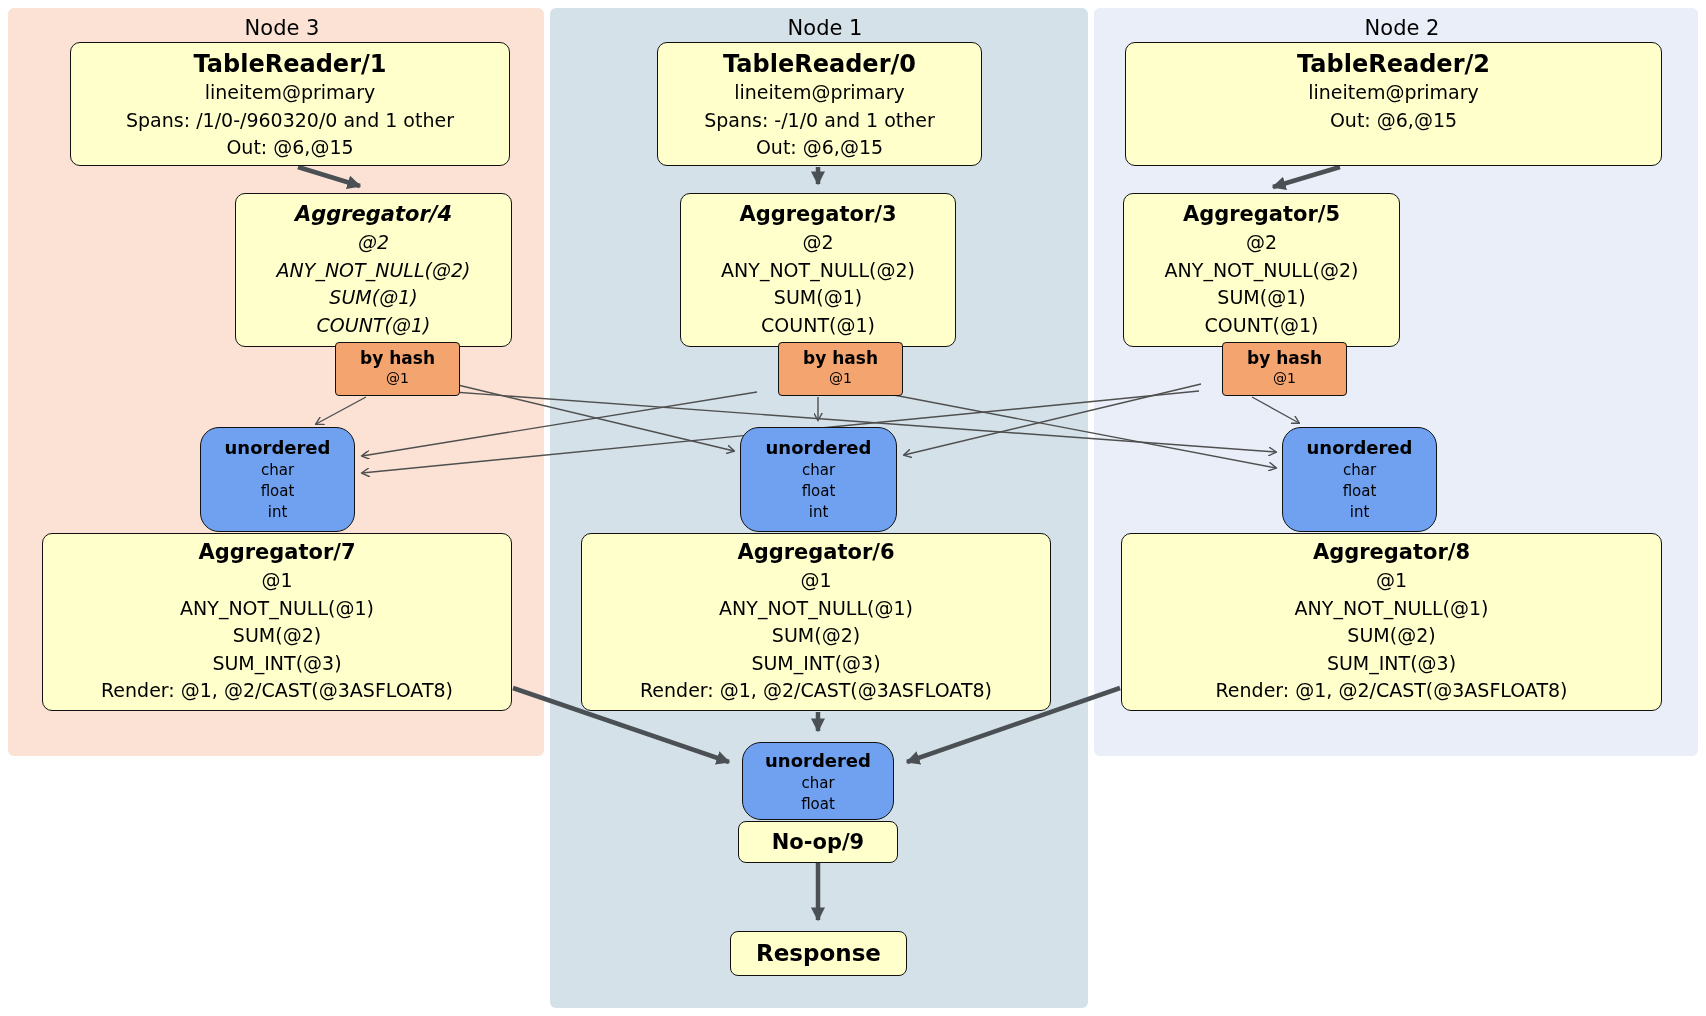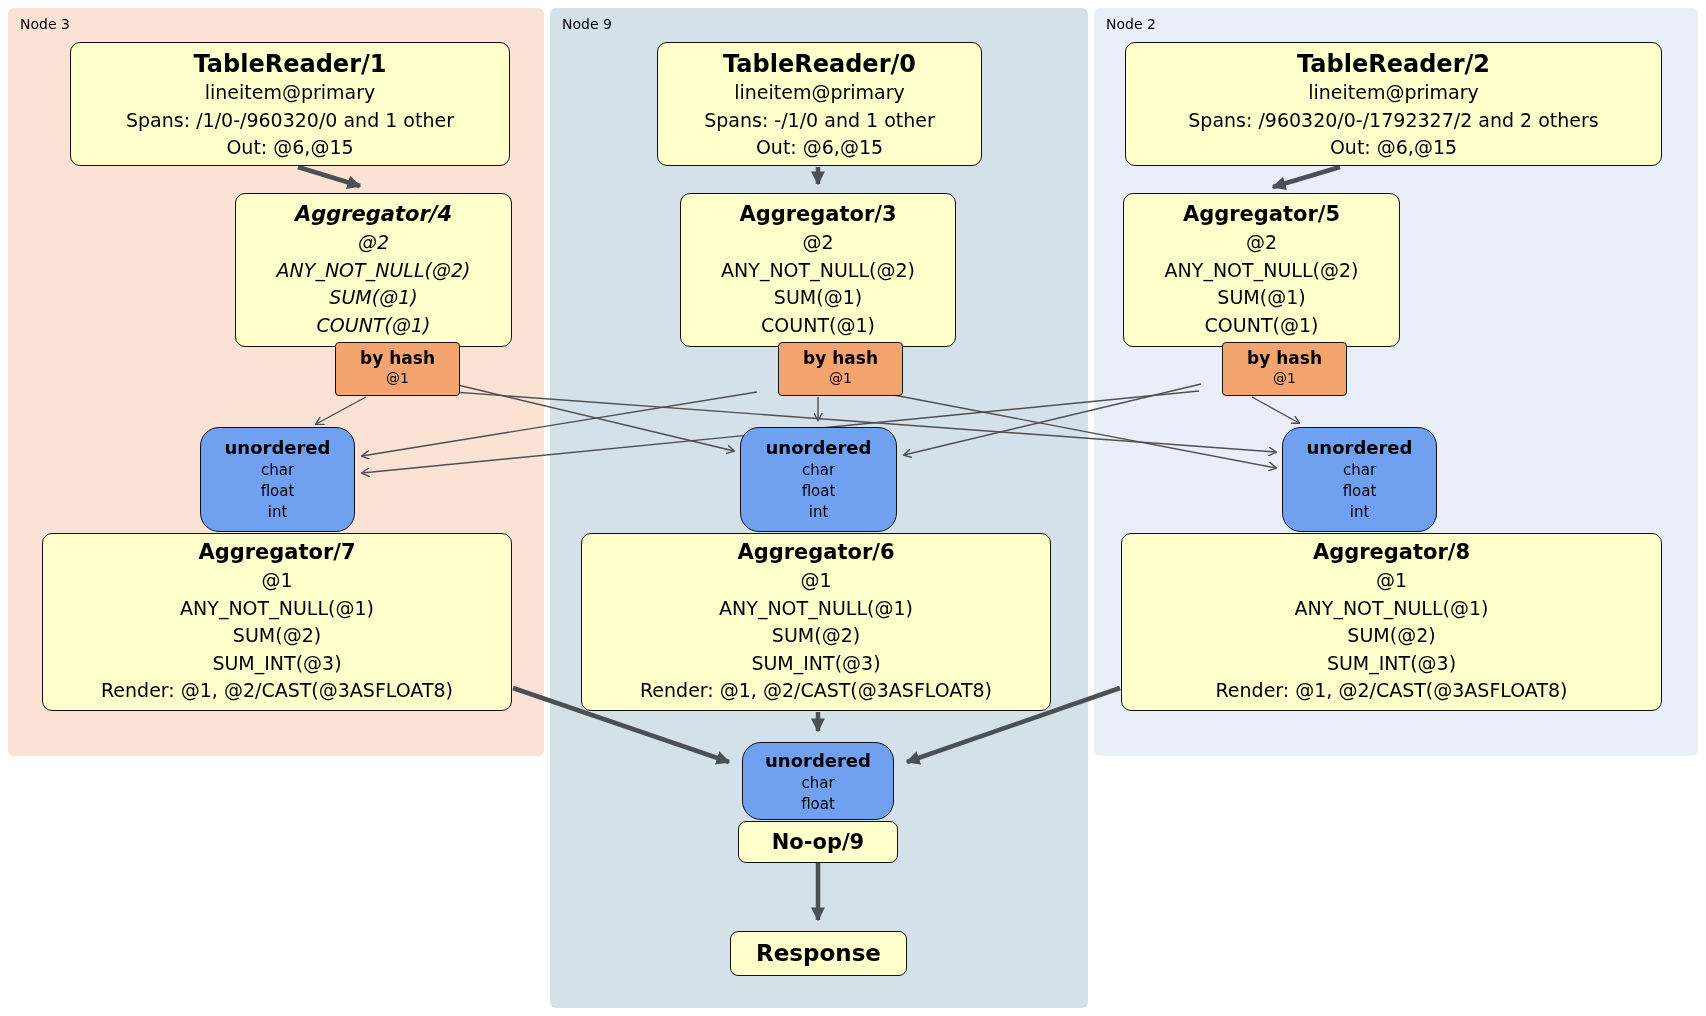"Node 3" .region-label { font-size: 14px -> 21px; text-align: none -> center }
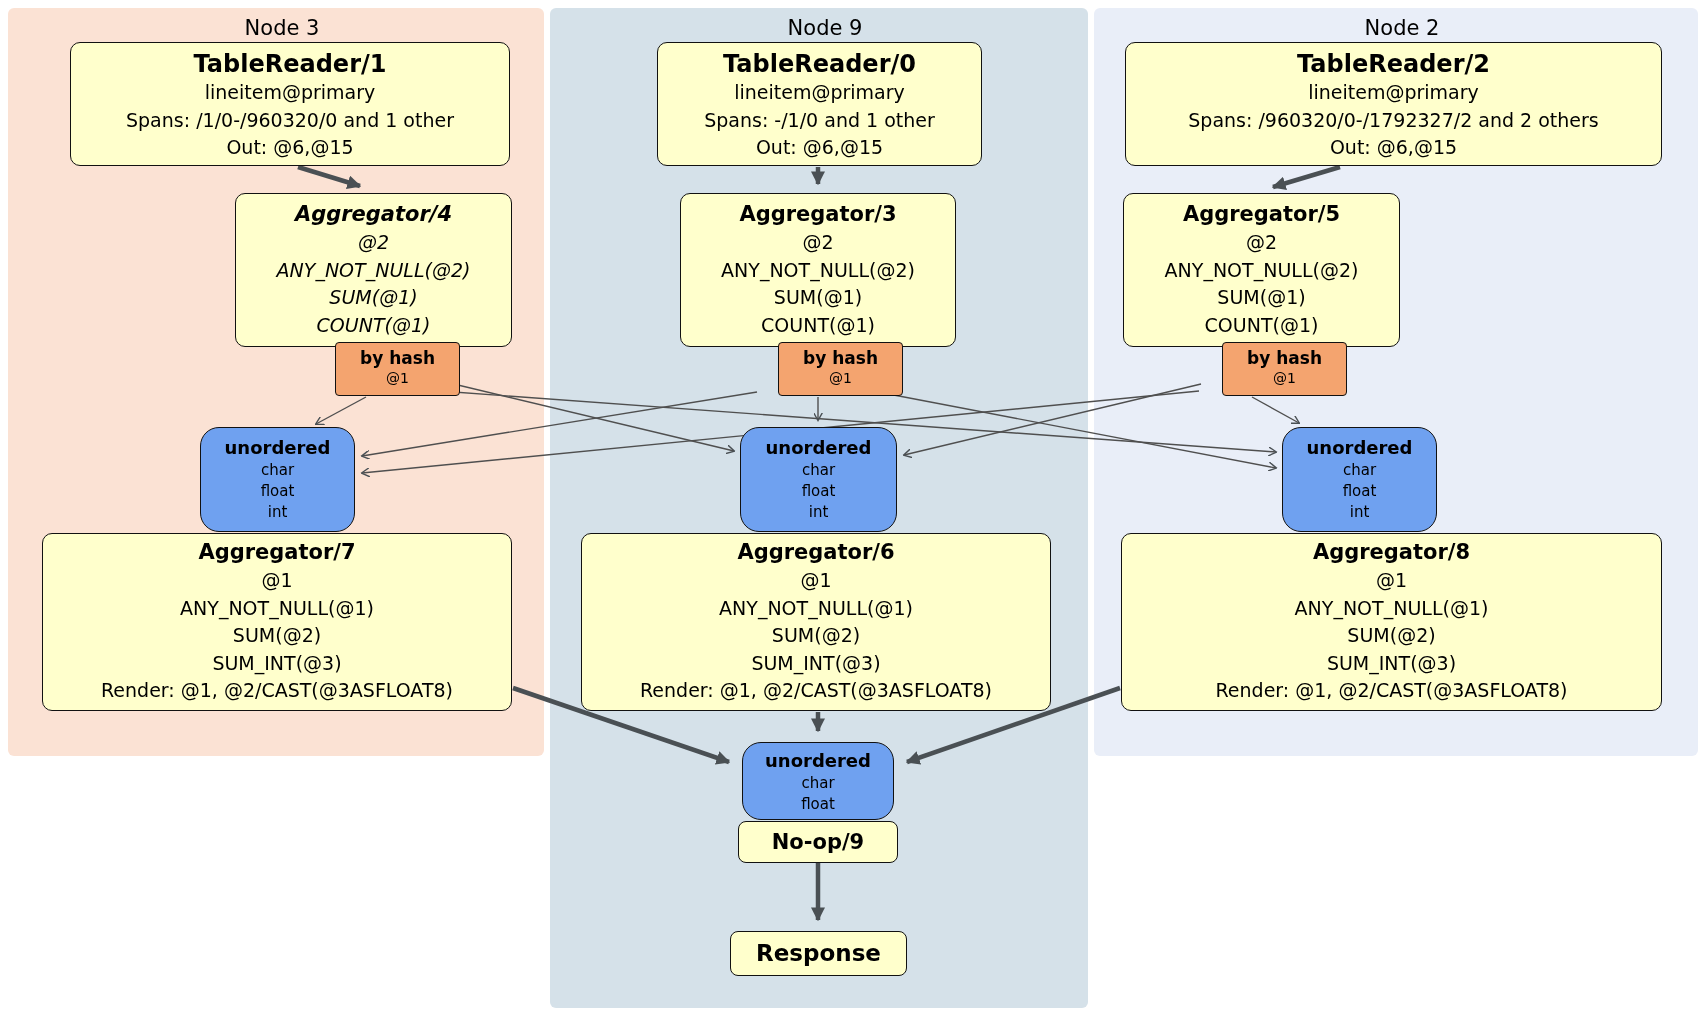"Node 9" div.region-label { text: 9 -> 1 }
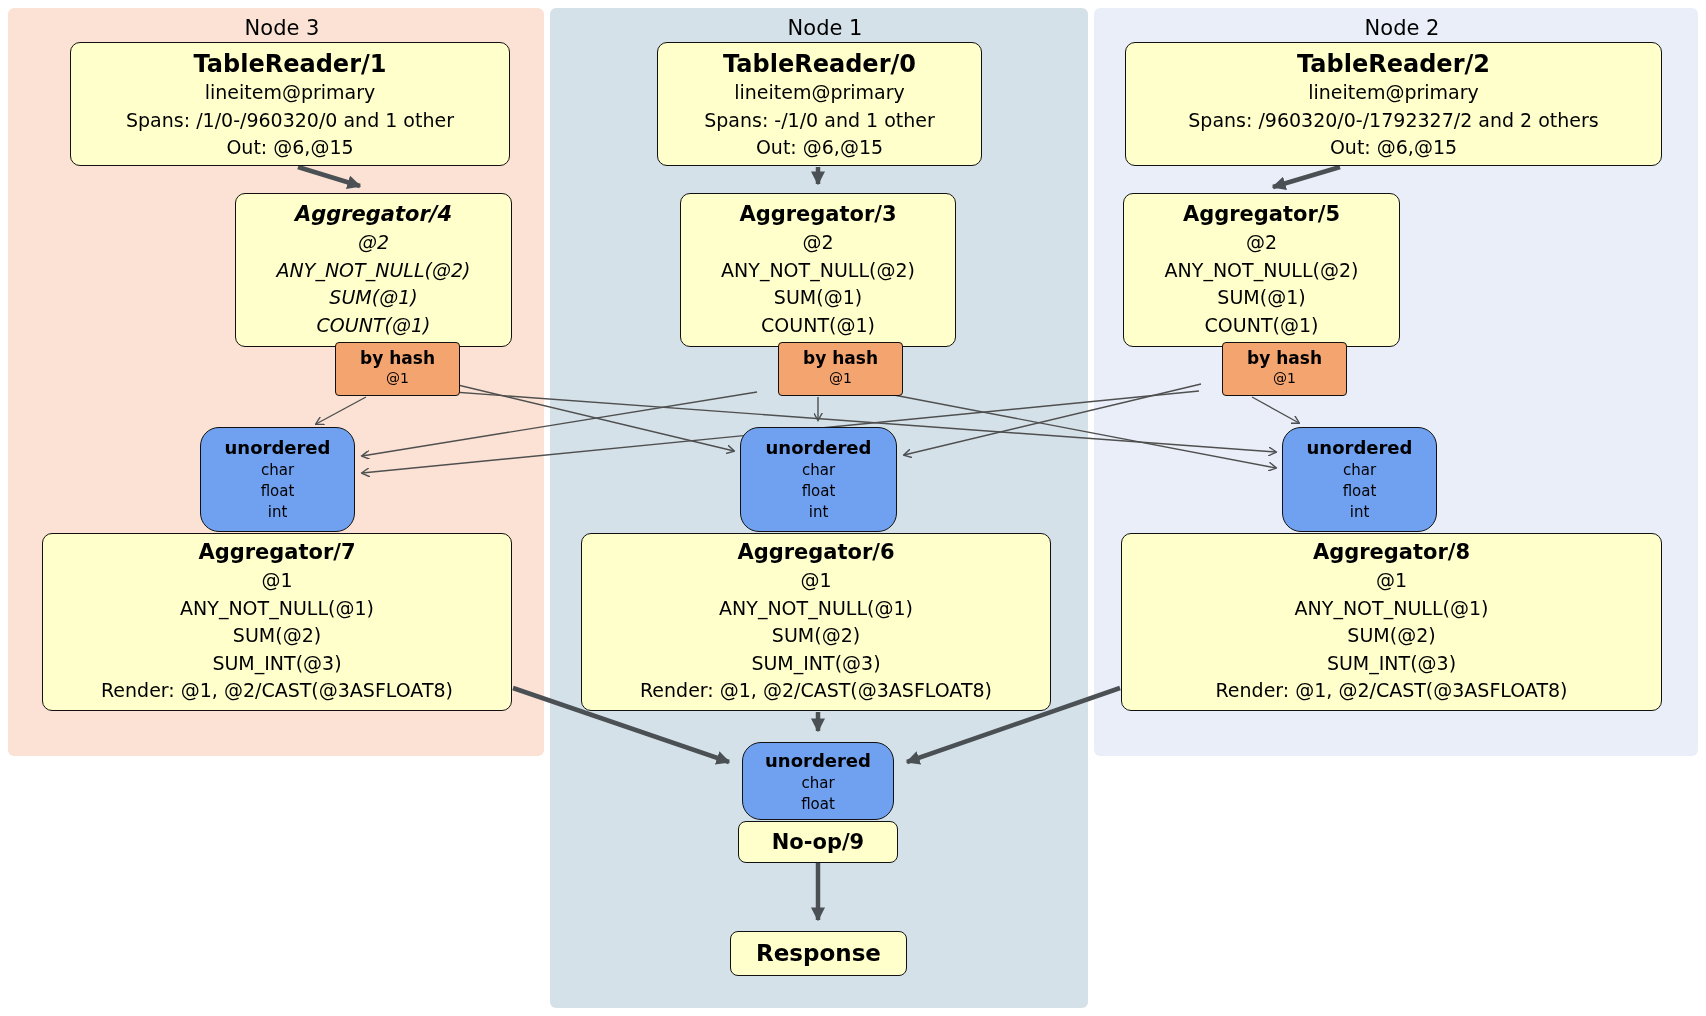"Spans: /960320/0-/1792327/2 and 2 others" div.box-line { html: <div>Spans: /960320/0-/1792327/2 and 2 others</div> -> none }
